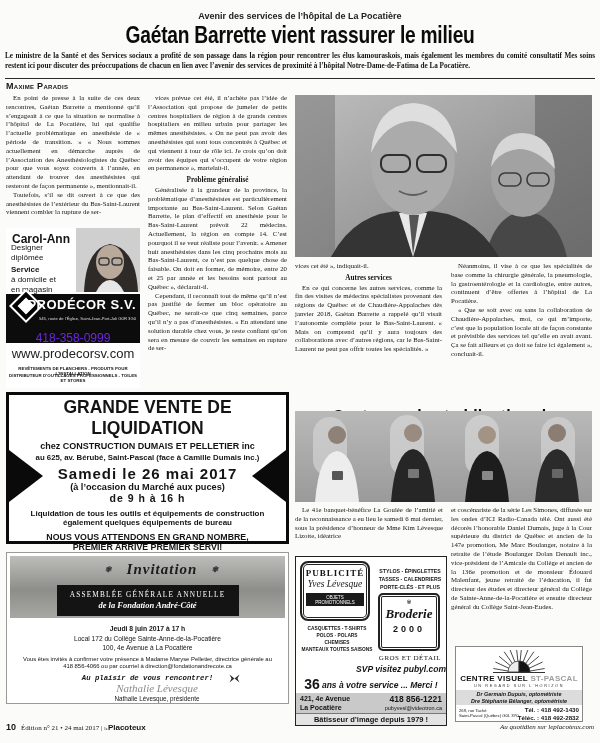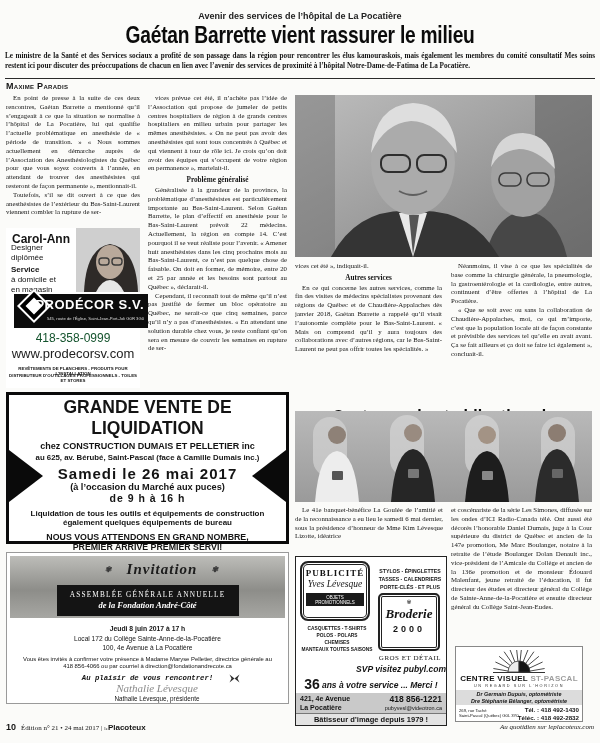"PRODÉCOR S.V." .pr-band { height: 34px -> 49px; left: 8px -> 0 }
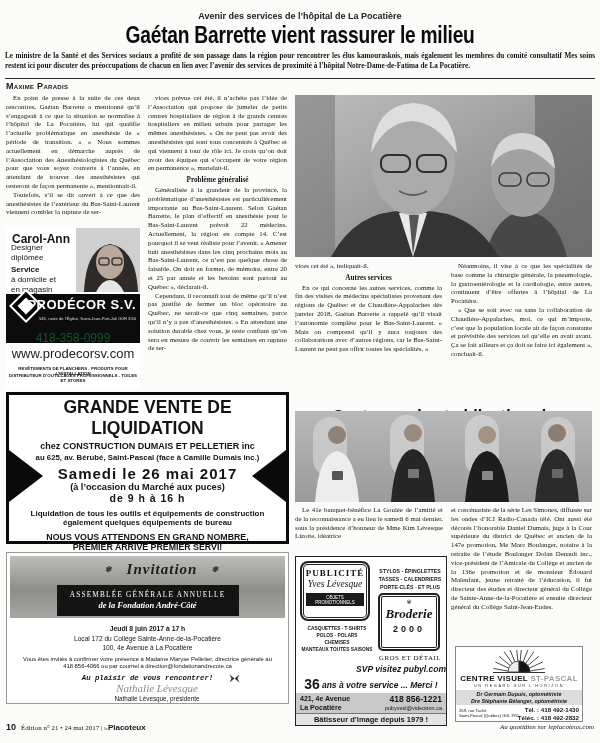"418-358-0999" .pr-phone { color: #14532d -> #6d28d9 }
